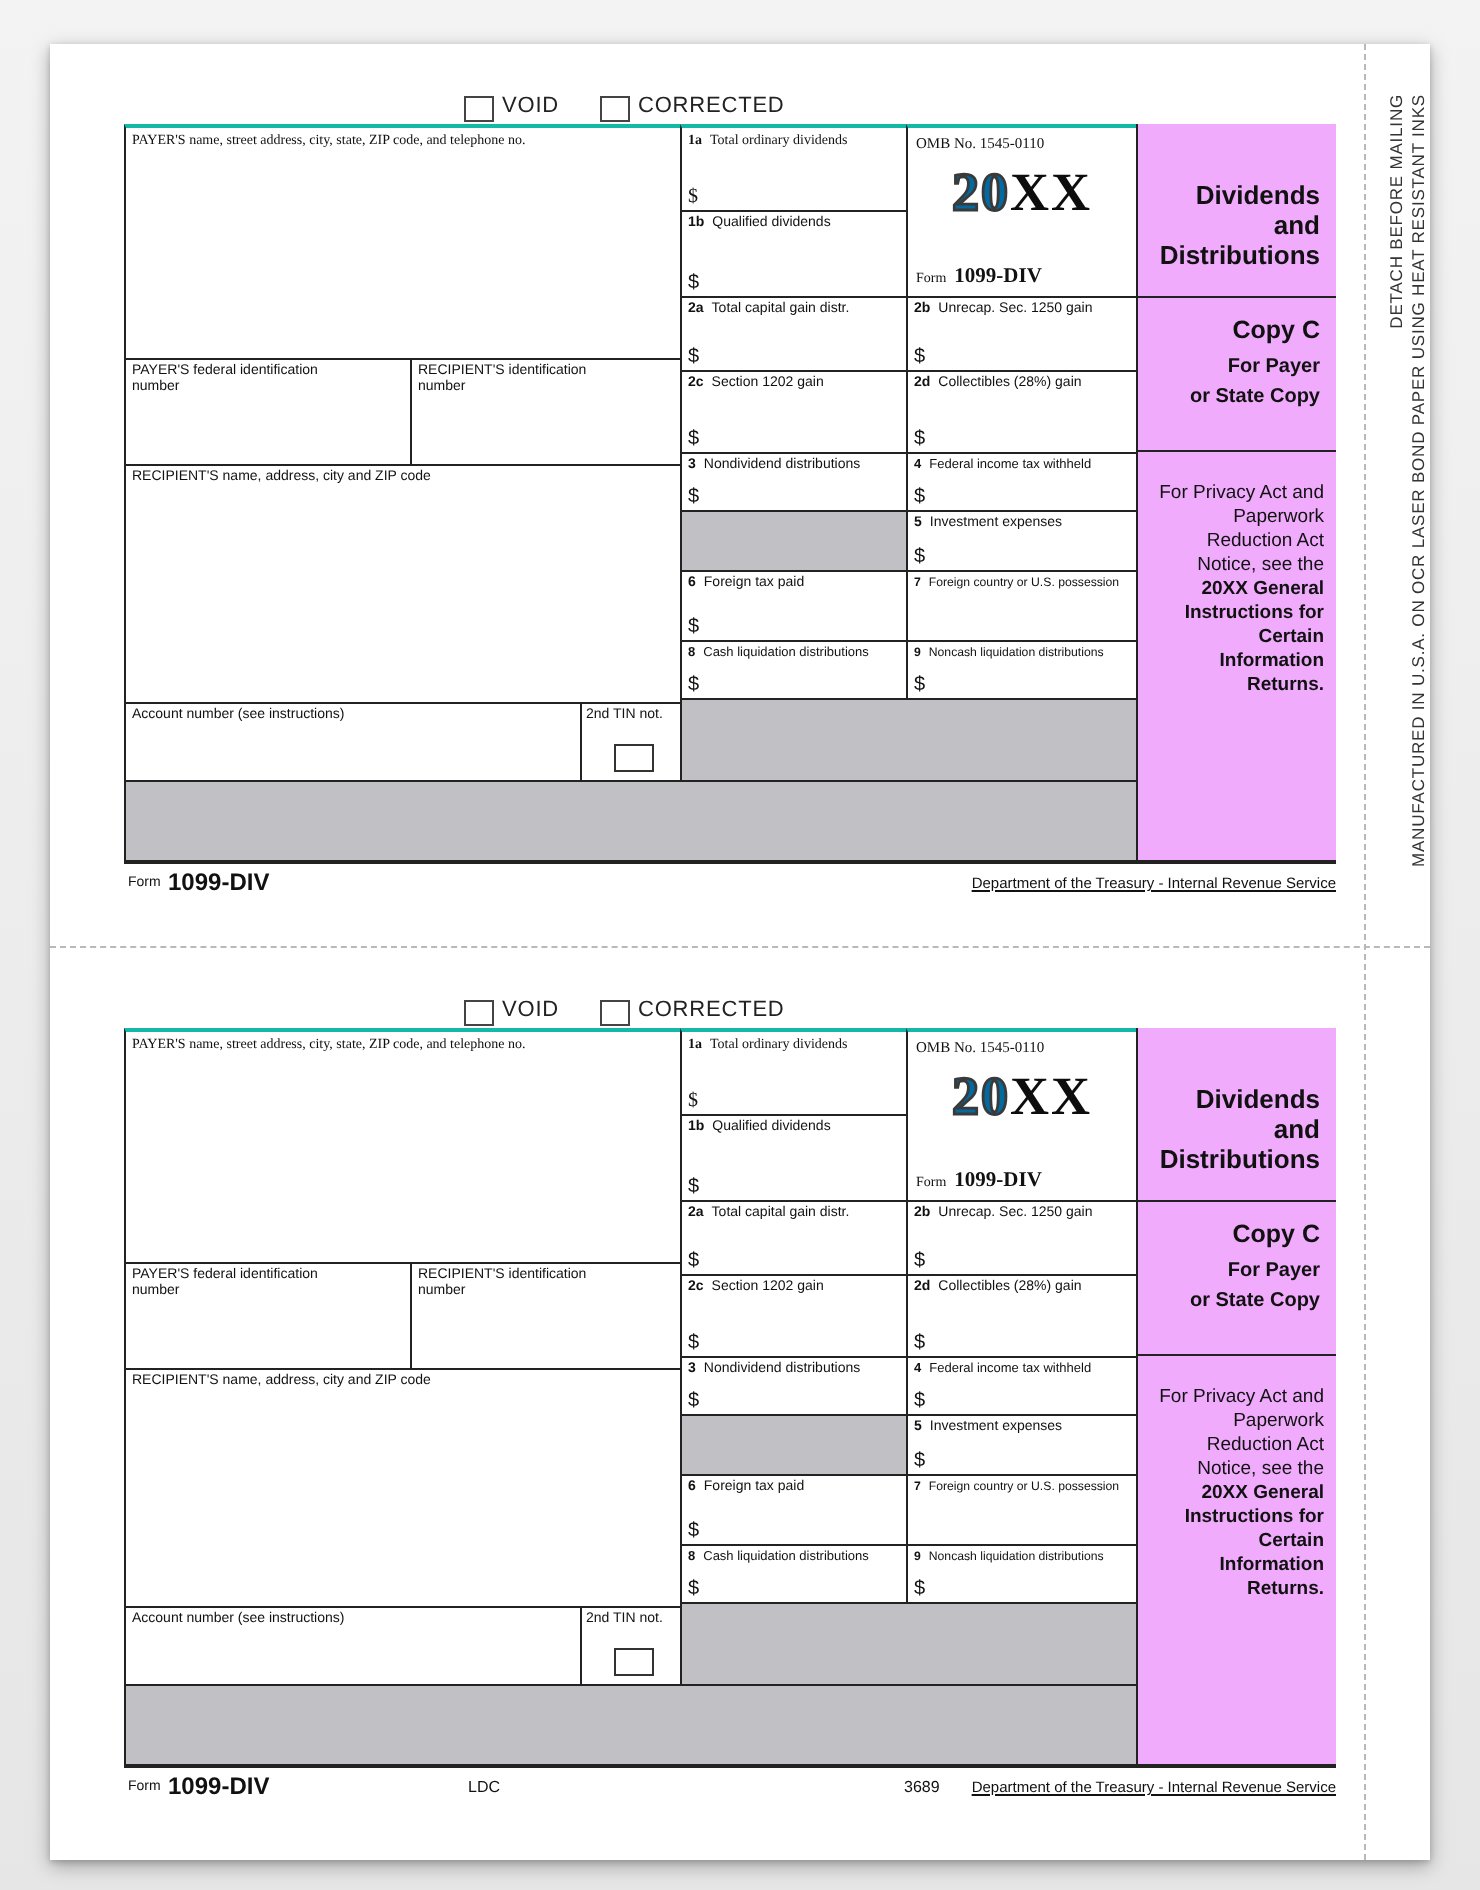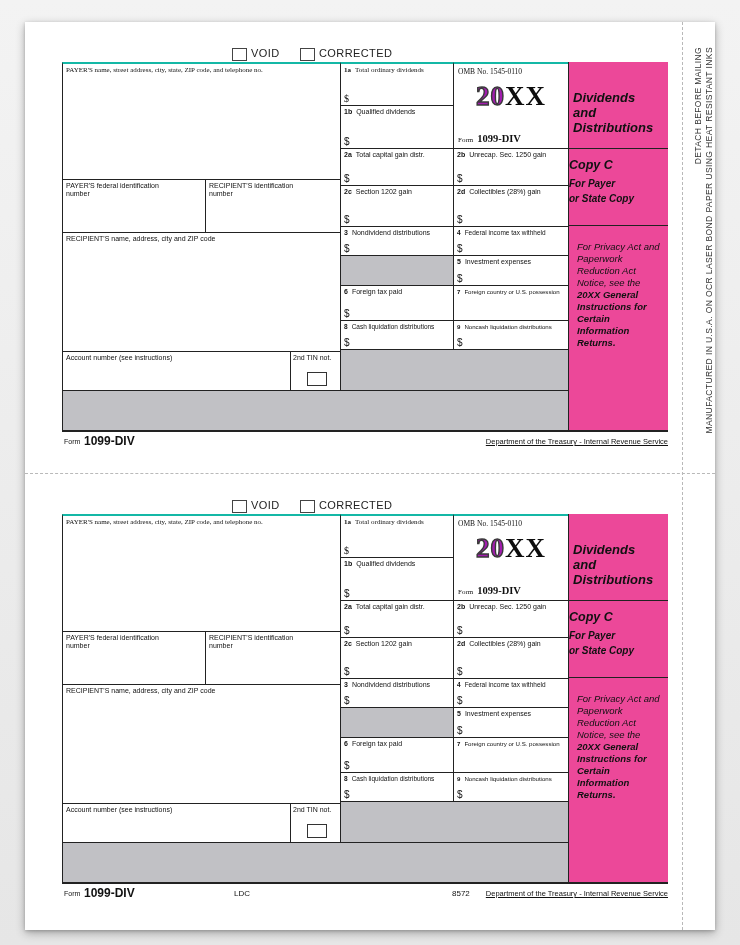"20" .y-outline { color: #a21caf -> #0369a1 }
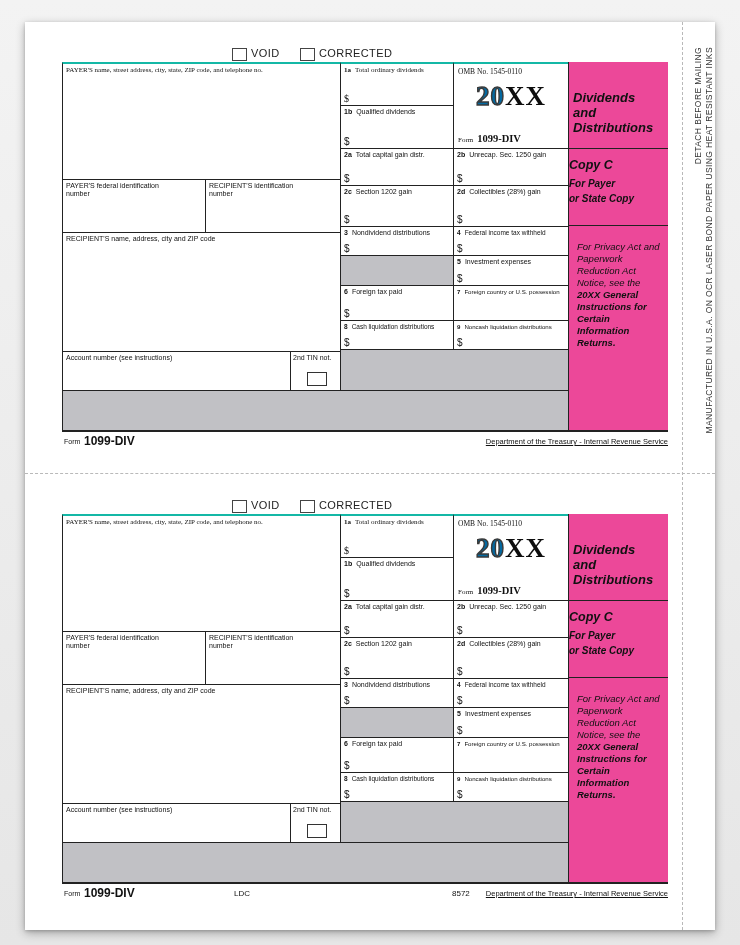"Dividends and" .rcol { background: #ec4899 -> #f0abfc; font-style: italic -> none; text-align: left -> right }
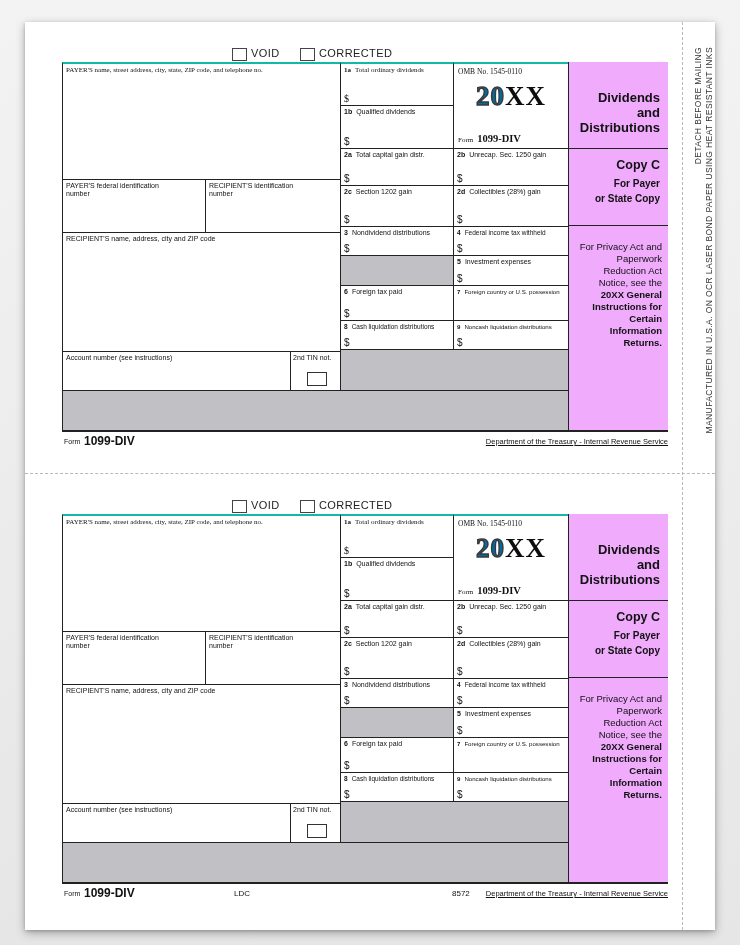"8572" span.f-code { text: 8572 -> 3689 }
